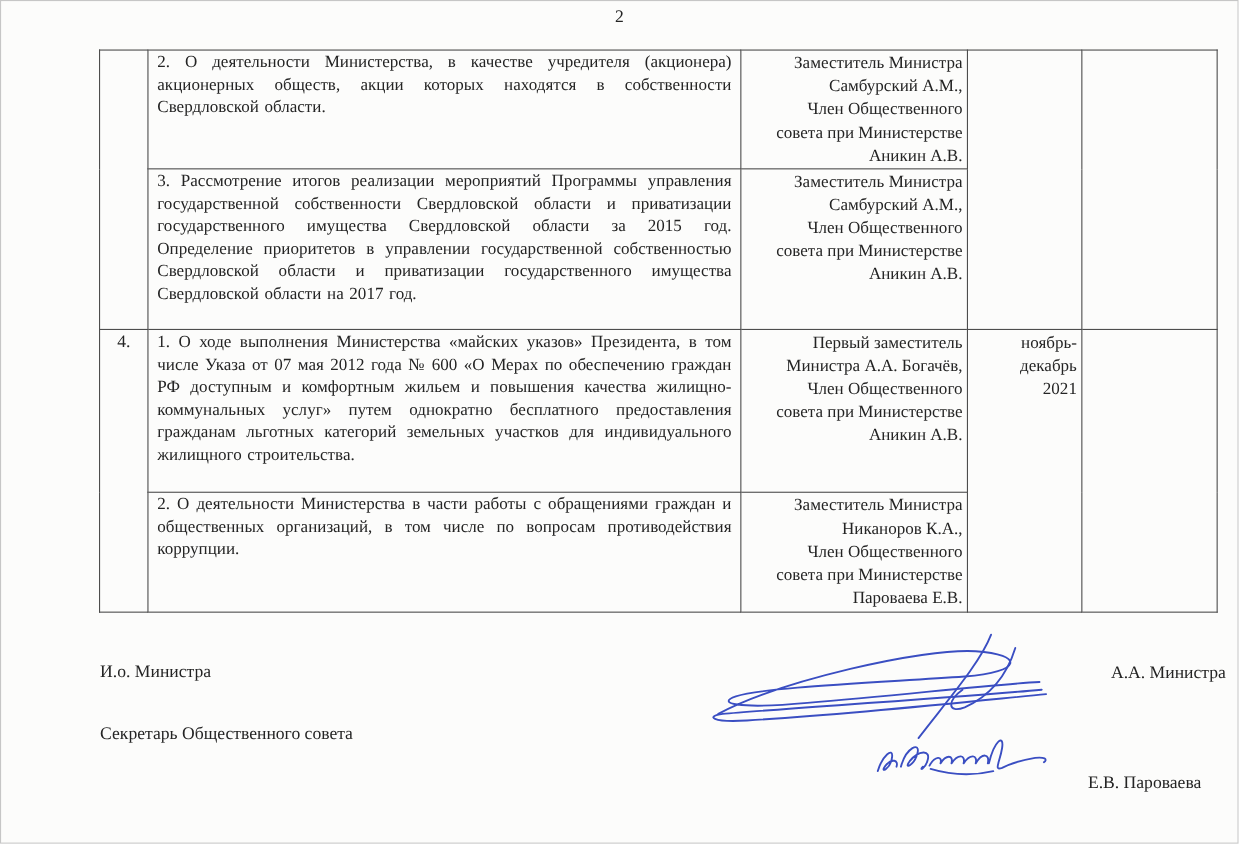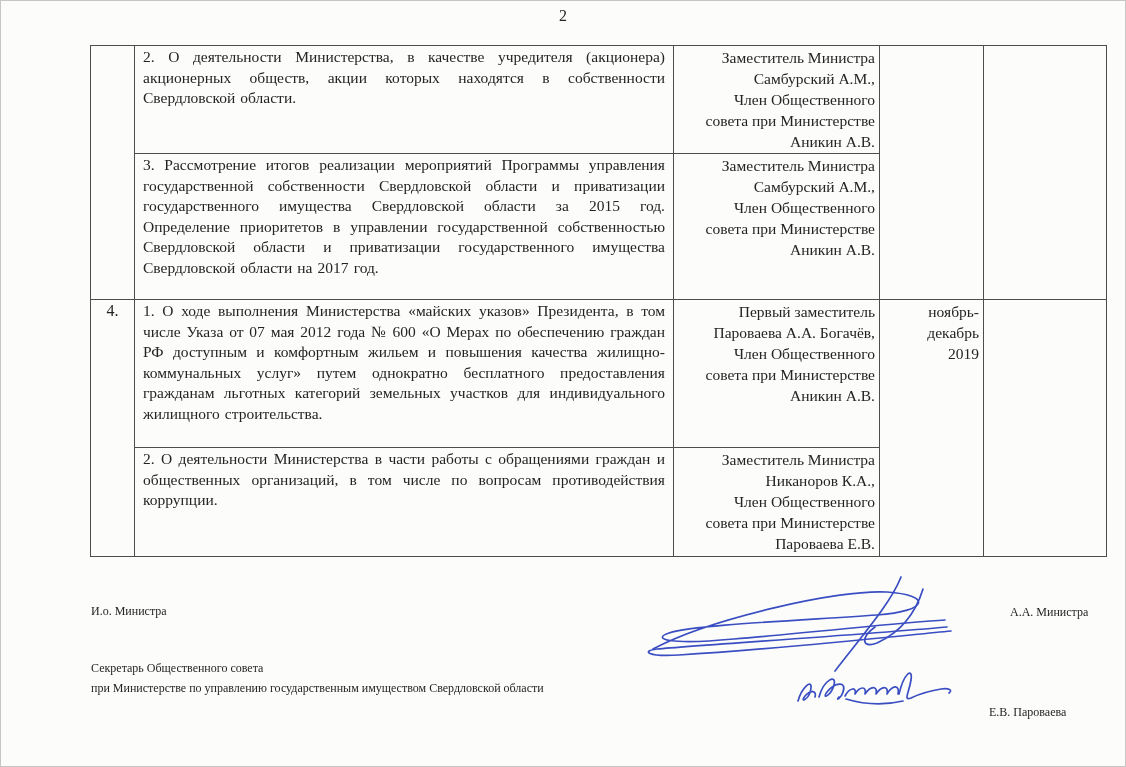"Первый заместитель" td.cell-resp { text: Пароваева -> Министра }
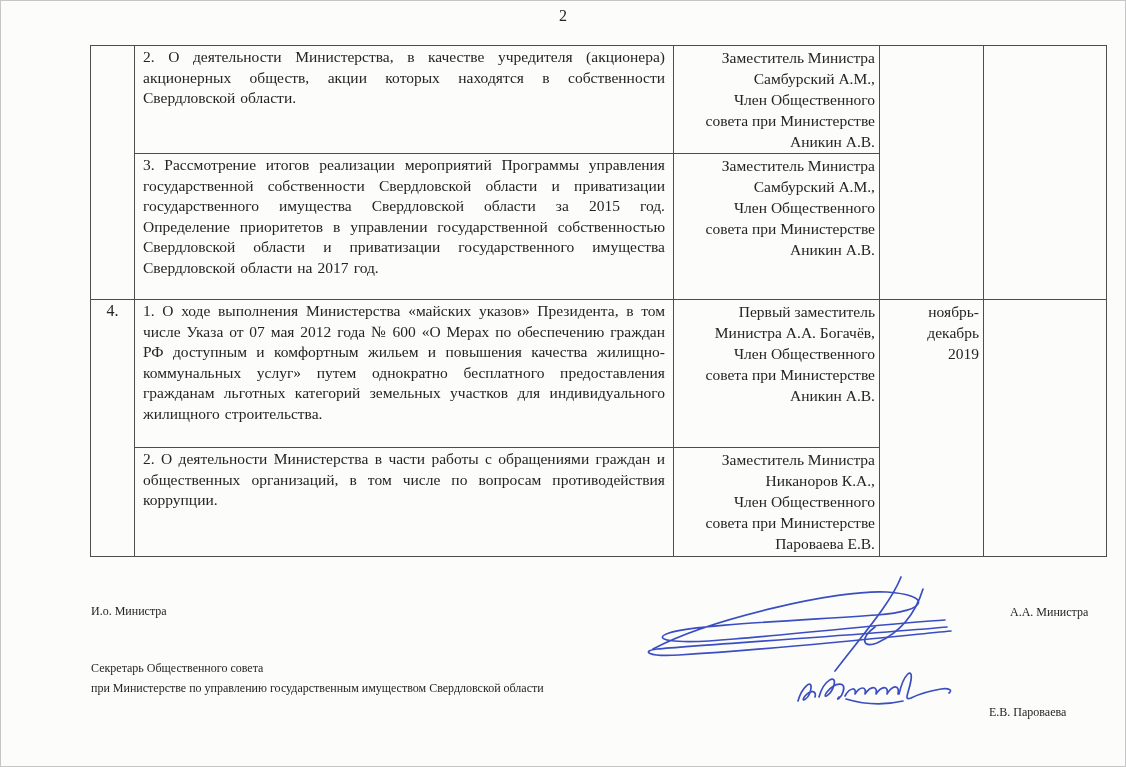"ноябрь-" td.cell-date { text: 2019 -> 2021 }
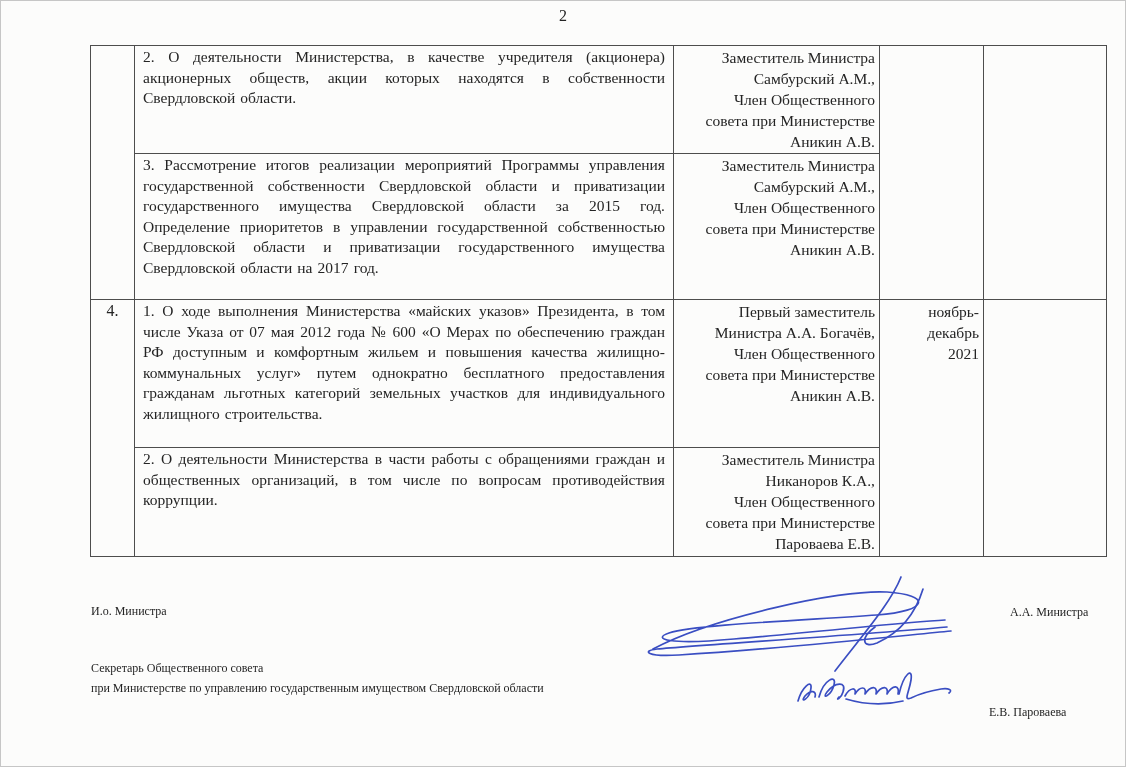"И.о. Министра" .footer-text { font-size: 12px -> 16px }
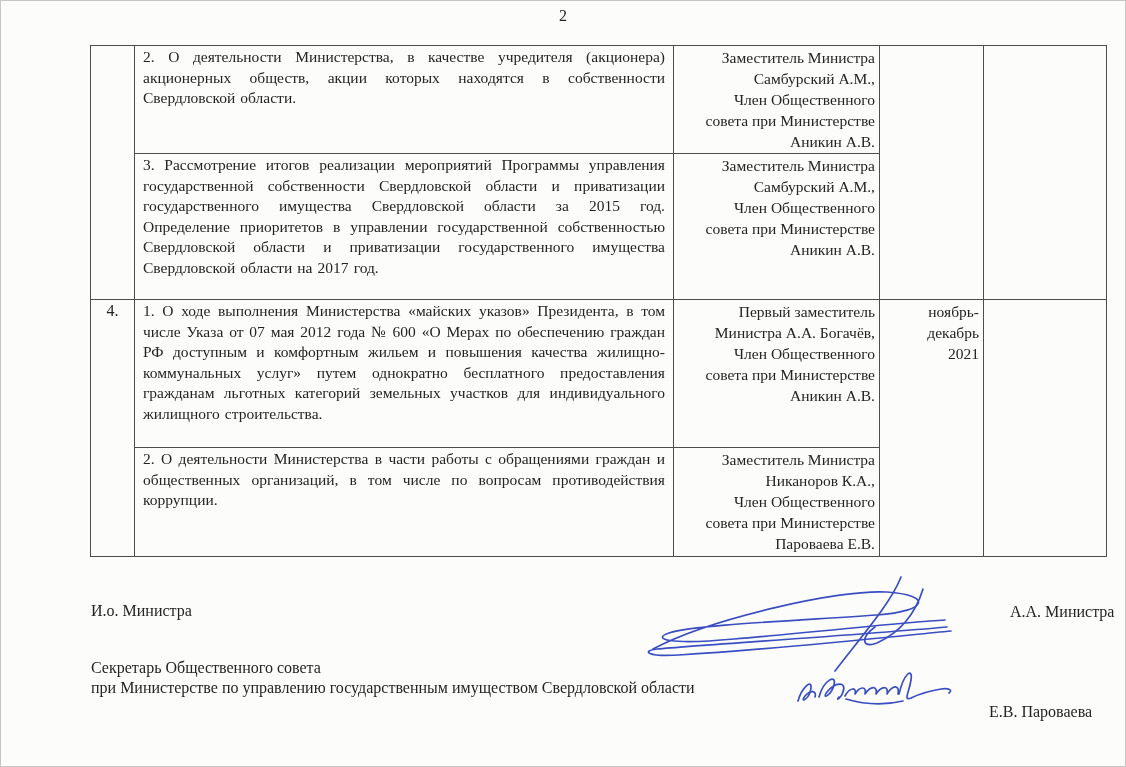"при Министерстве по управлению" div.footer-text { html: <div>при Министерстве по управлению государственным имуществом Свердловской области</div> -> none }
